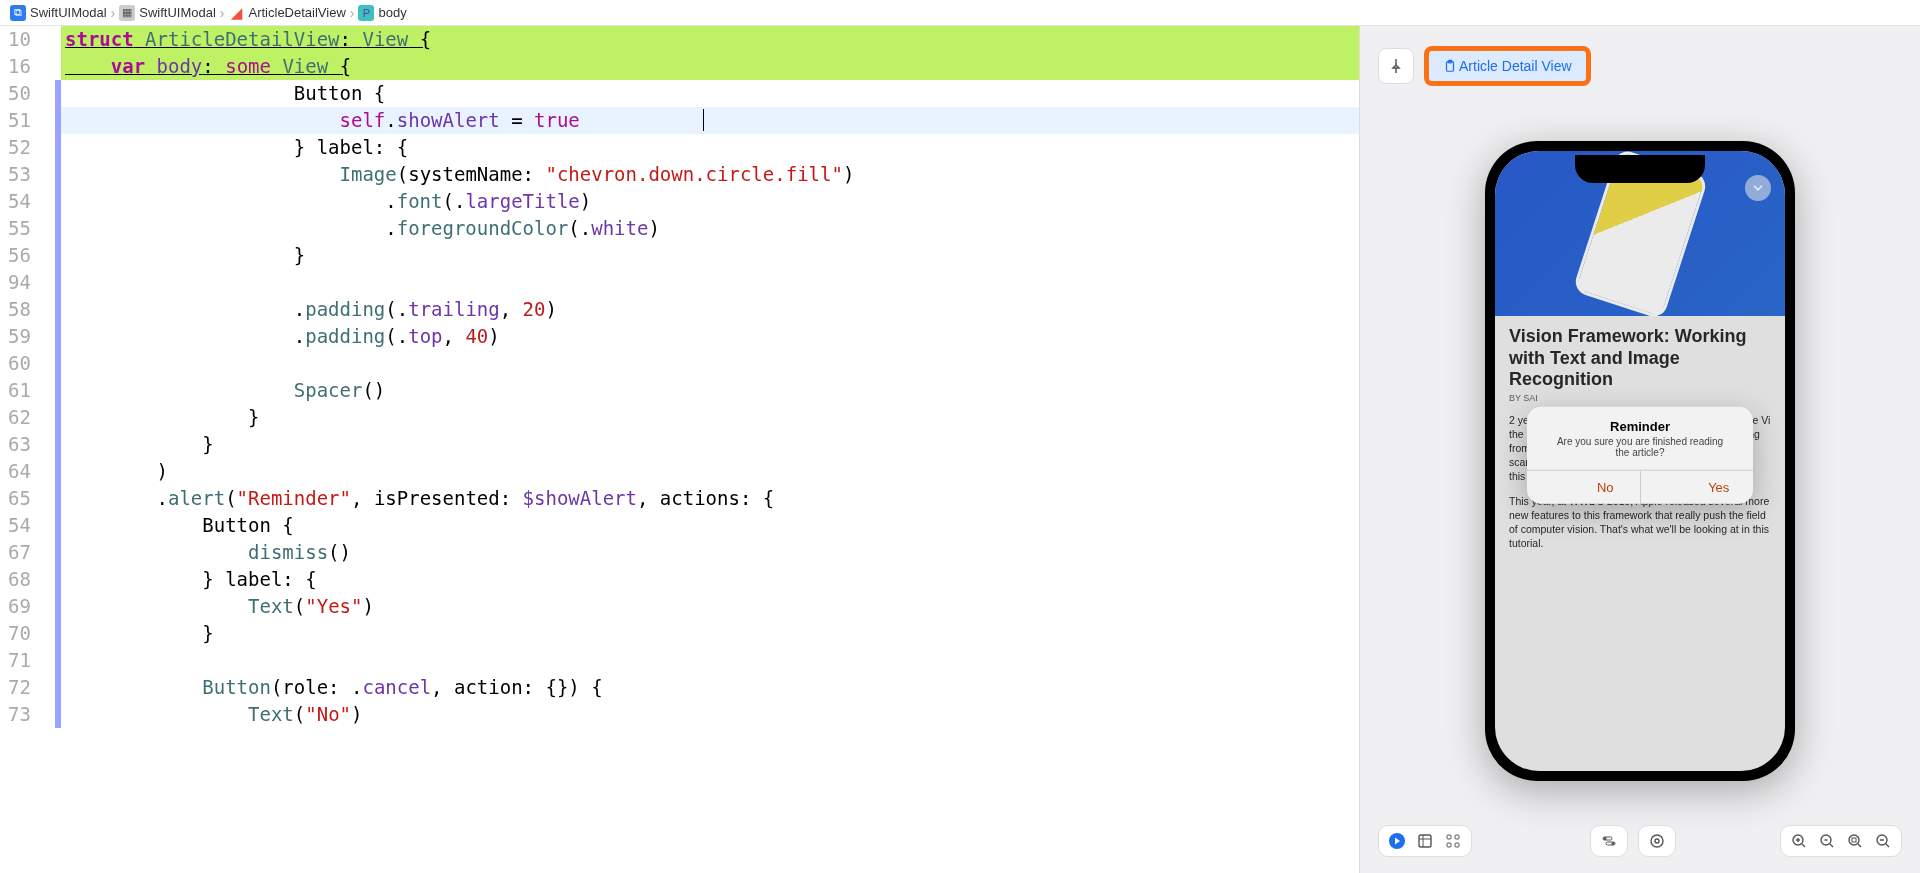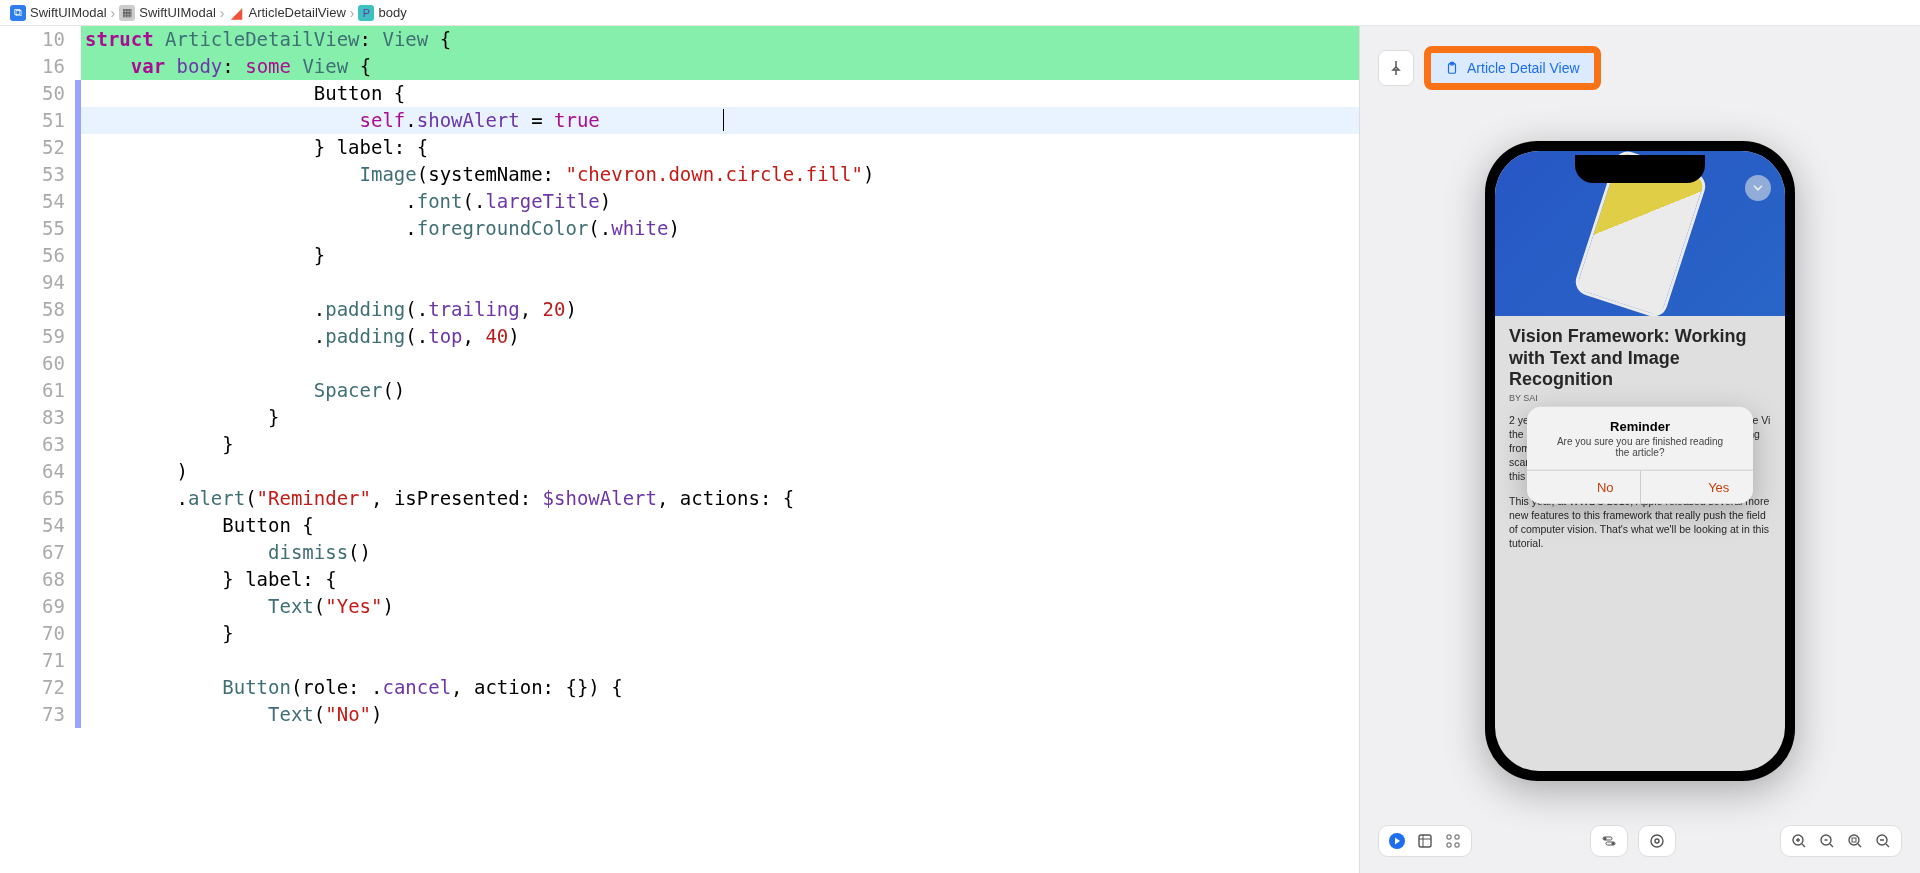"10" .gutter { padding-right: 10px -> 24px; width: 75px -> 55px }
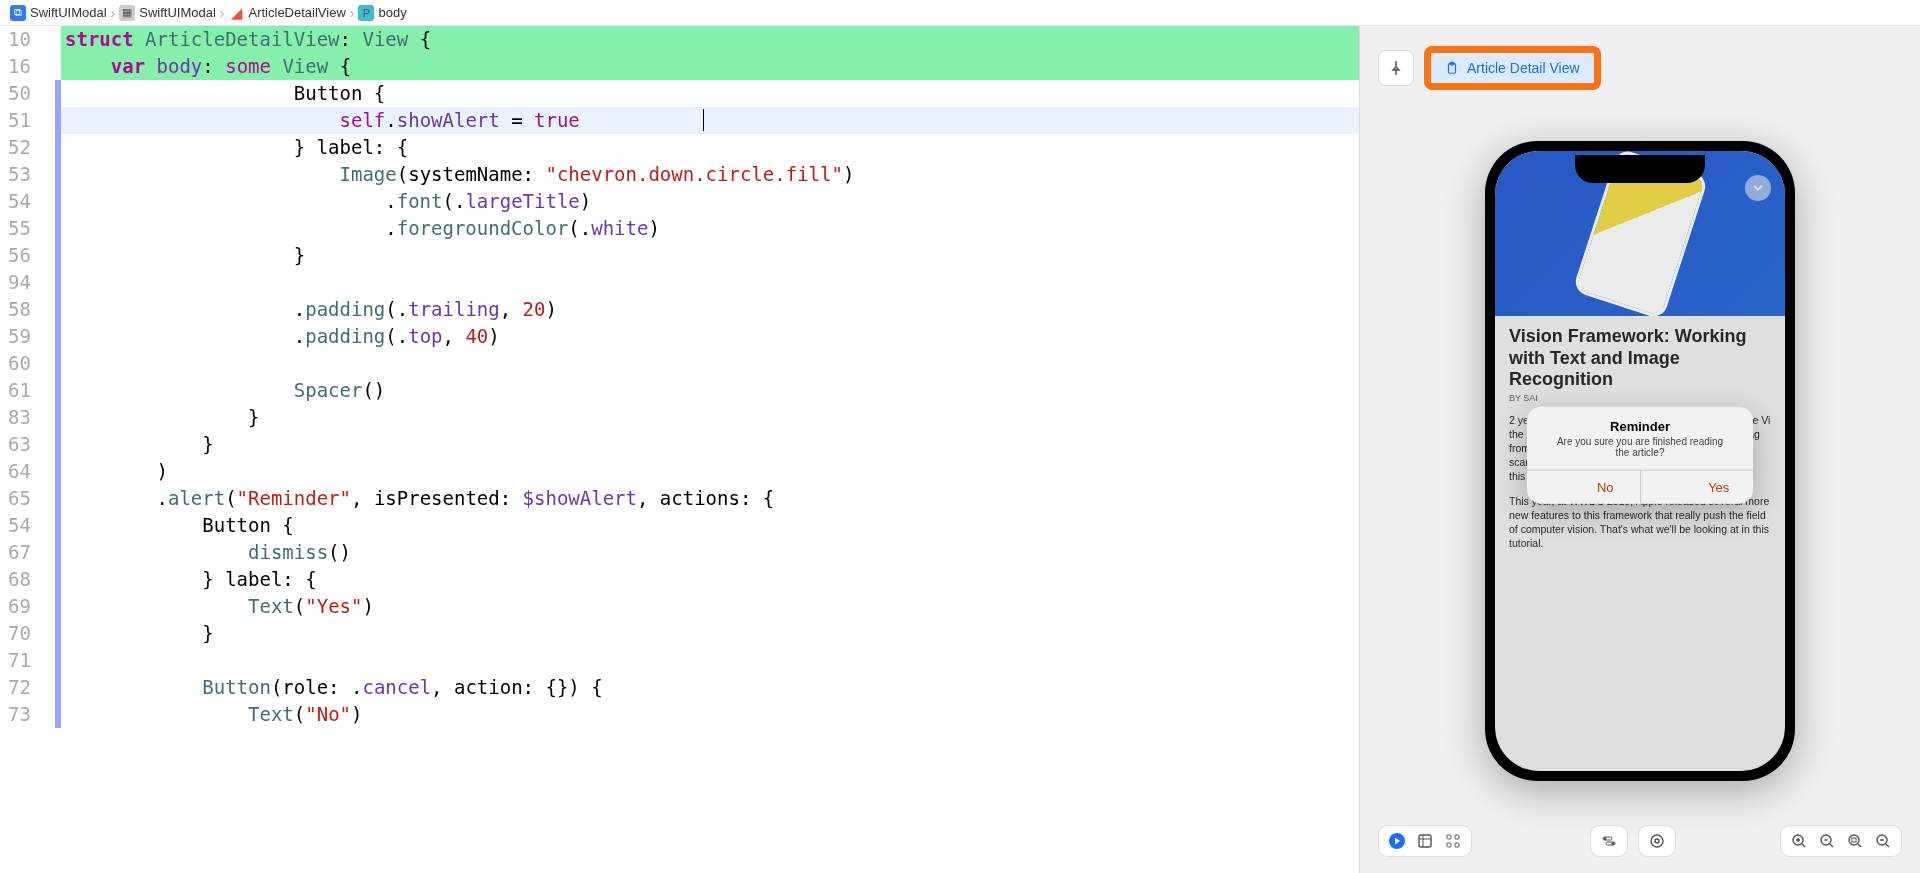"struct ArticleDetailView: View {" .code-line.sticky { background: #86efac -> #bef264; text-decoration: none -> underline }
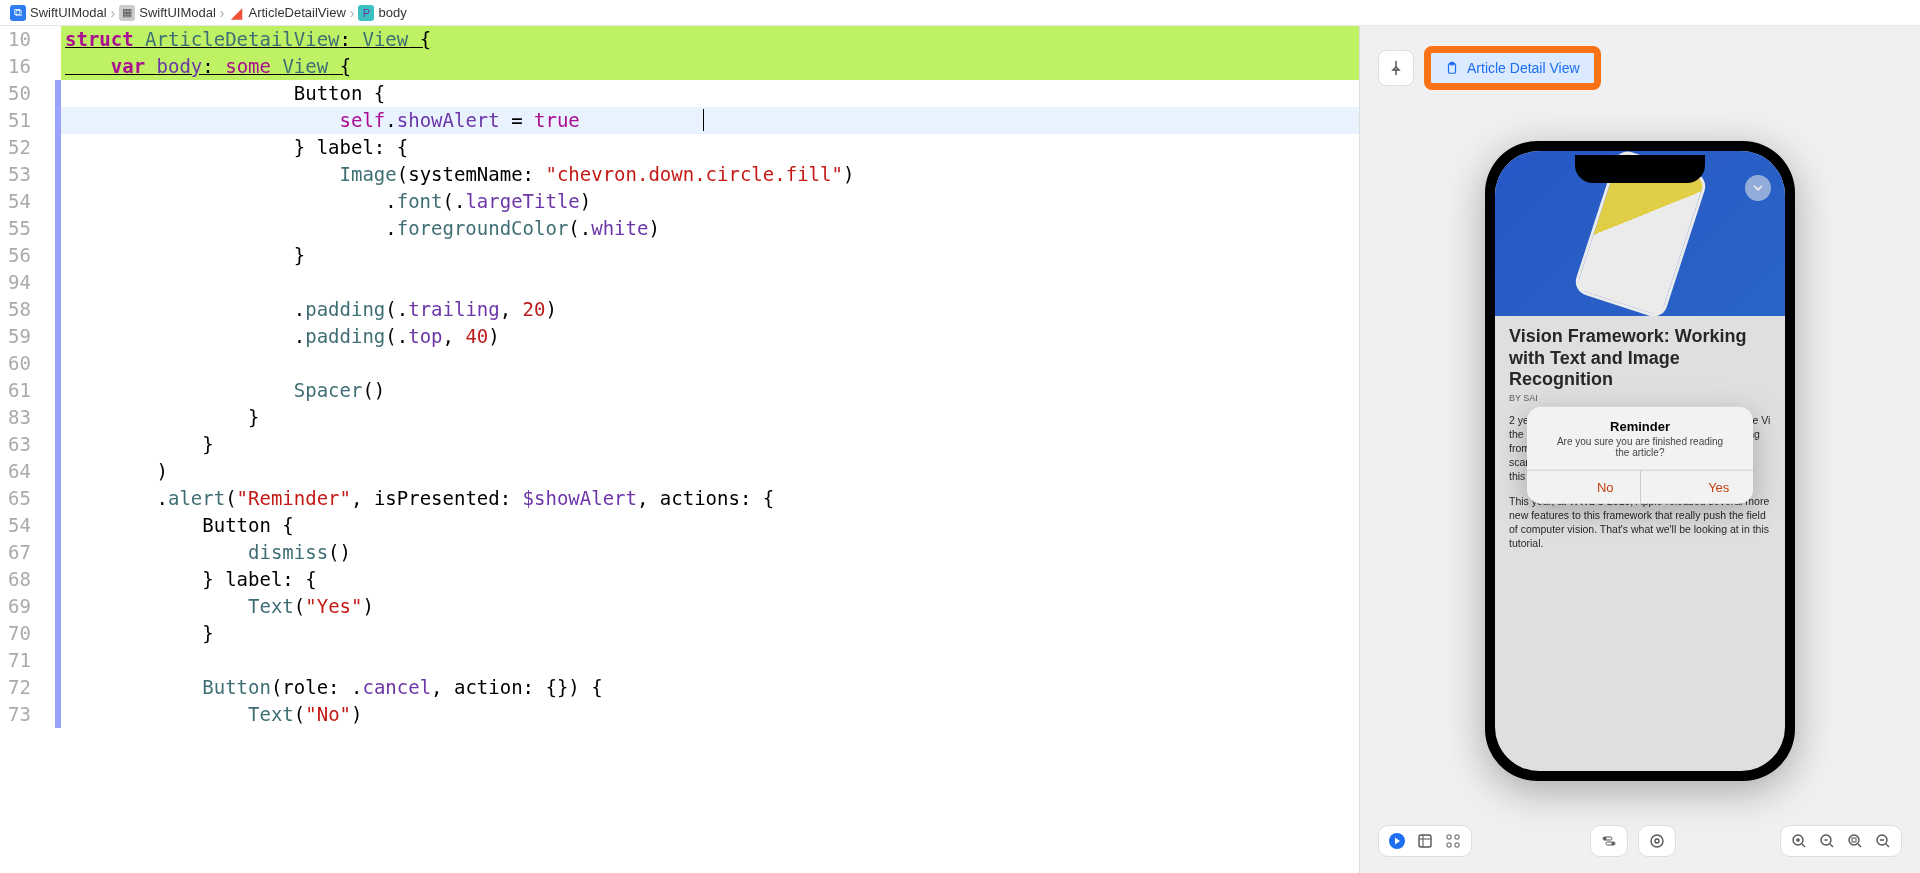"Article Detail View" .preview-label { border: 7px solid #f97316 -> 5px solid #f97316; gap: 8px -> 2px }
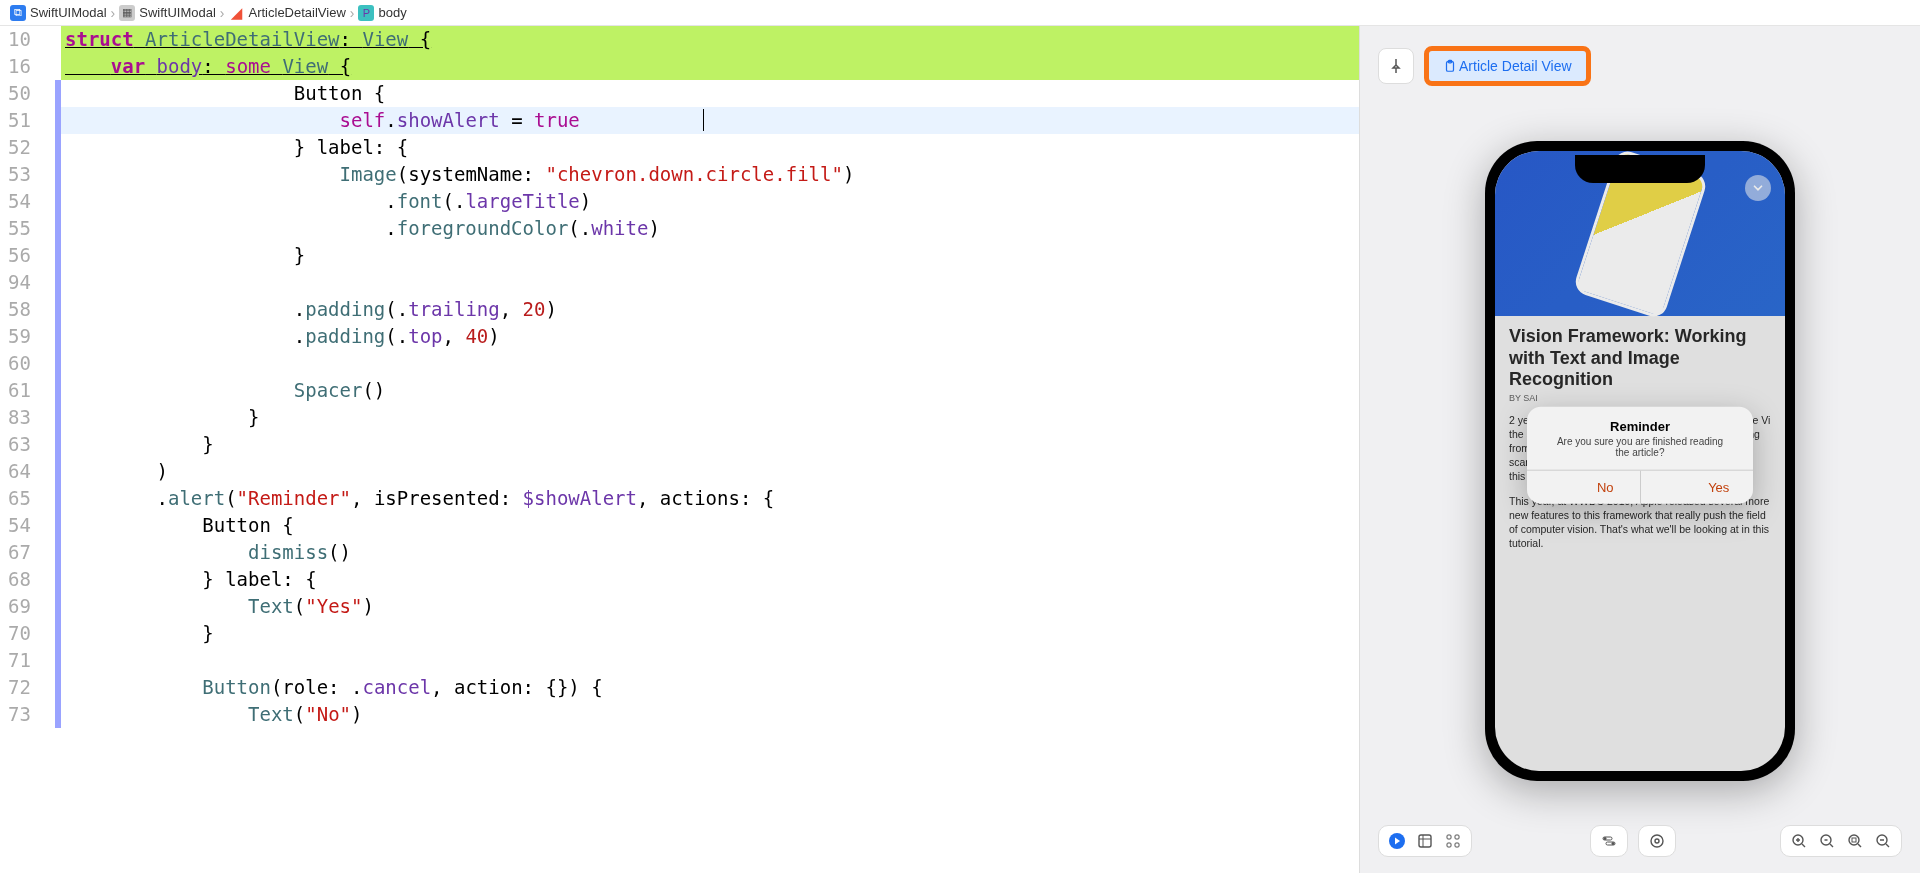"83" div.ln { text: 83 -> 62 }
